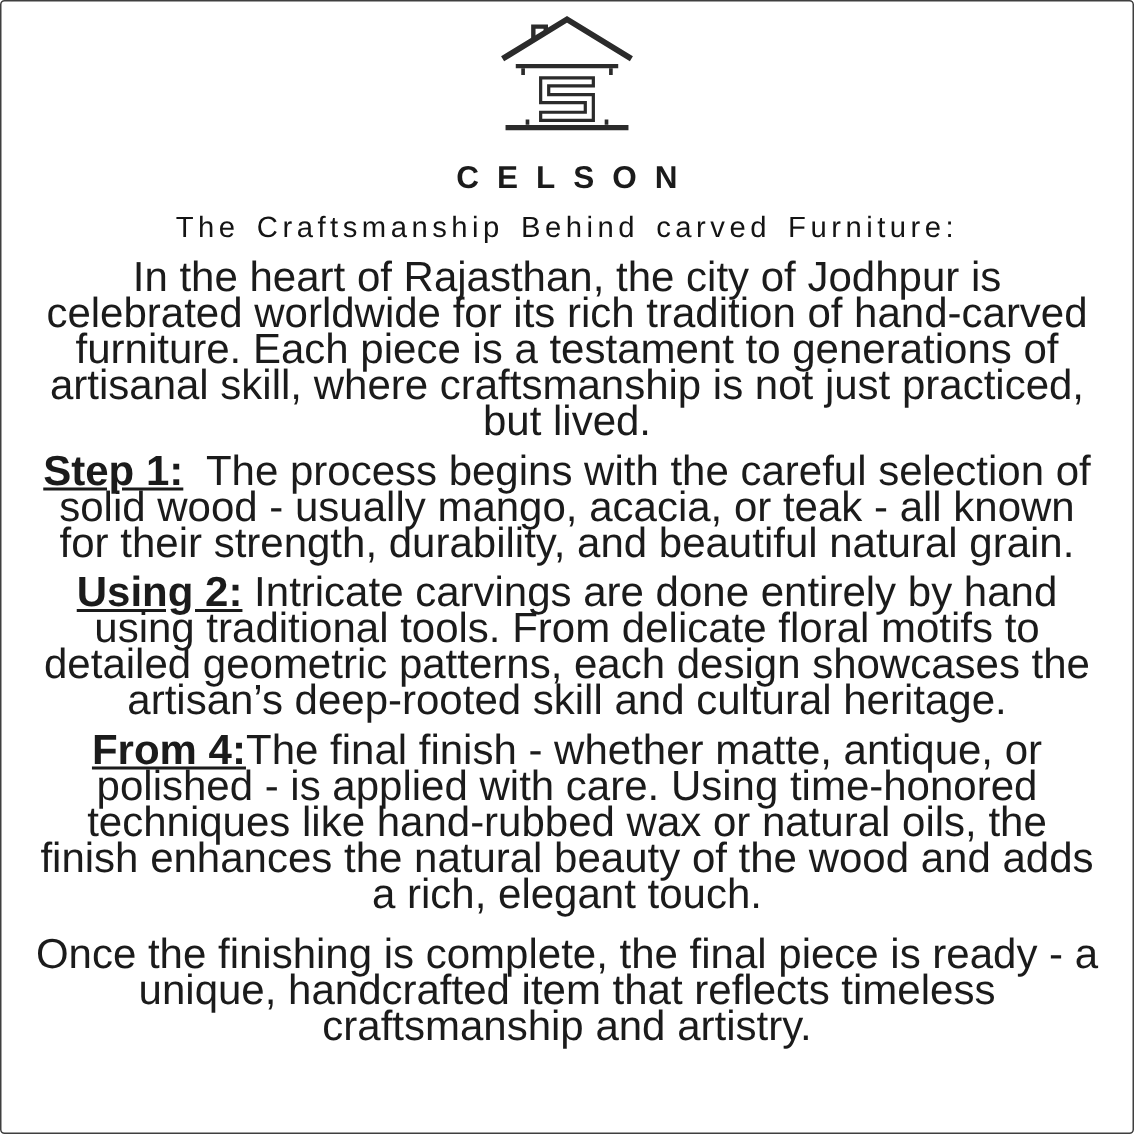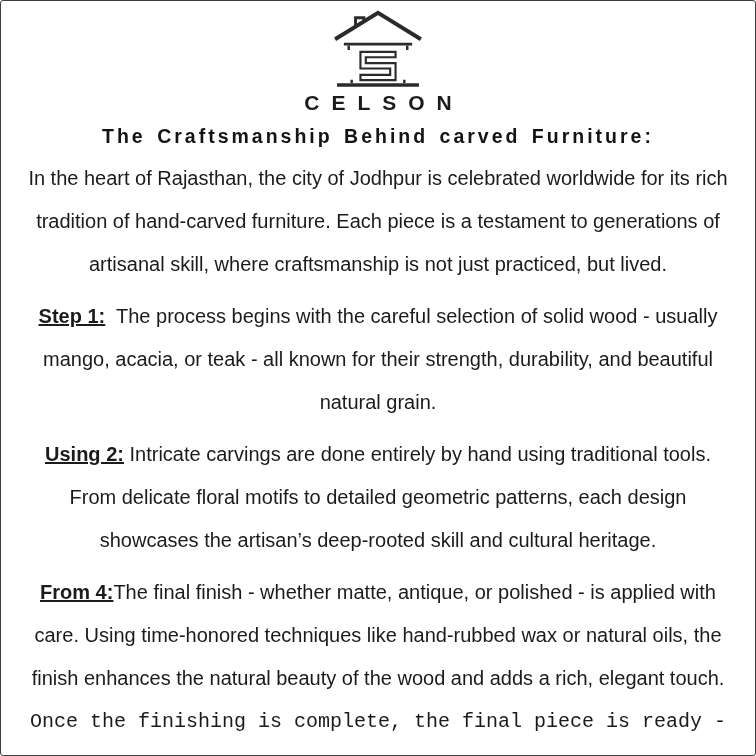"CELSON" .brand-name { margin-top: 3px -> 19px }
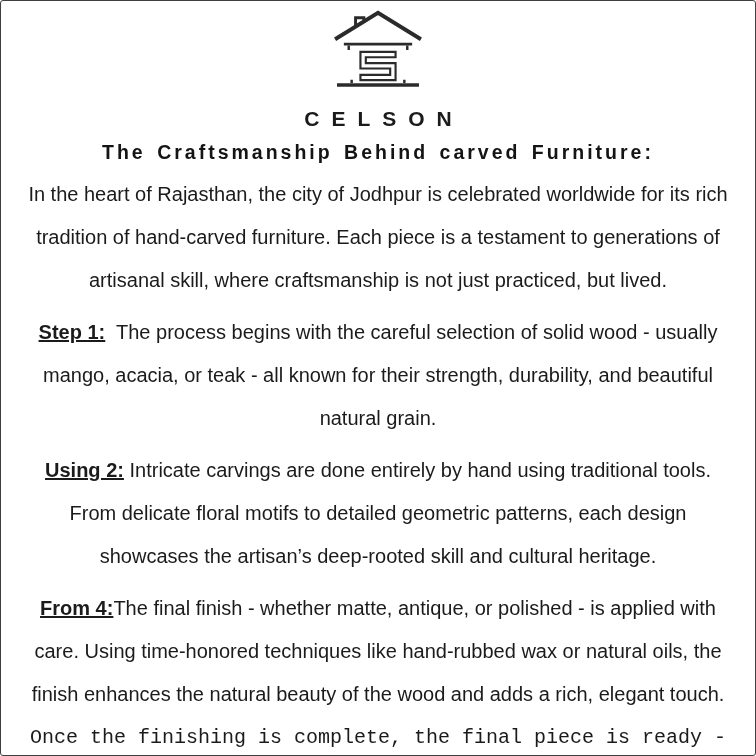"The Craftsmanship Behind carved" .page-title { font-weight: bold -> normal }
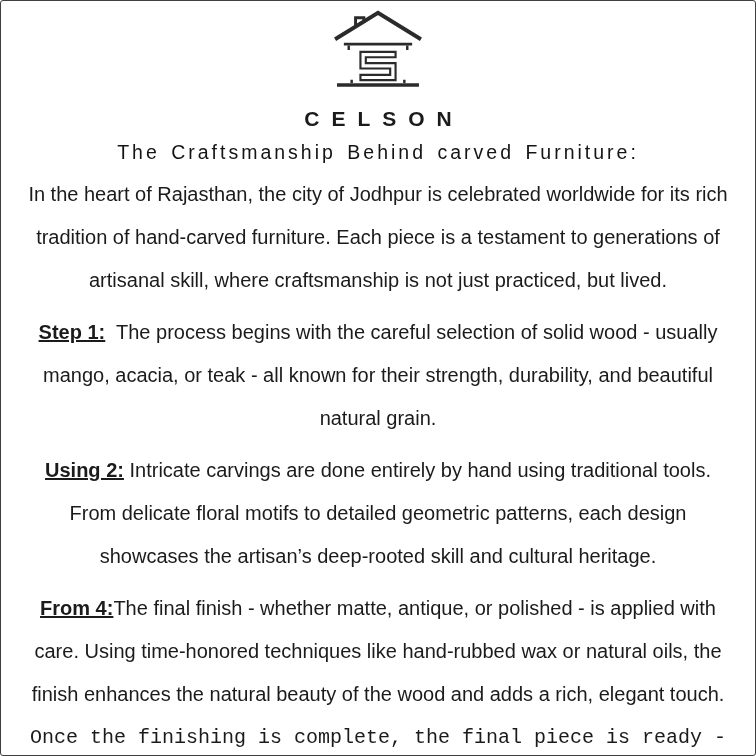"In the heart of Rajasthan," .para { font-size: 20px -> 28px; line-height: 43px -> 24px }
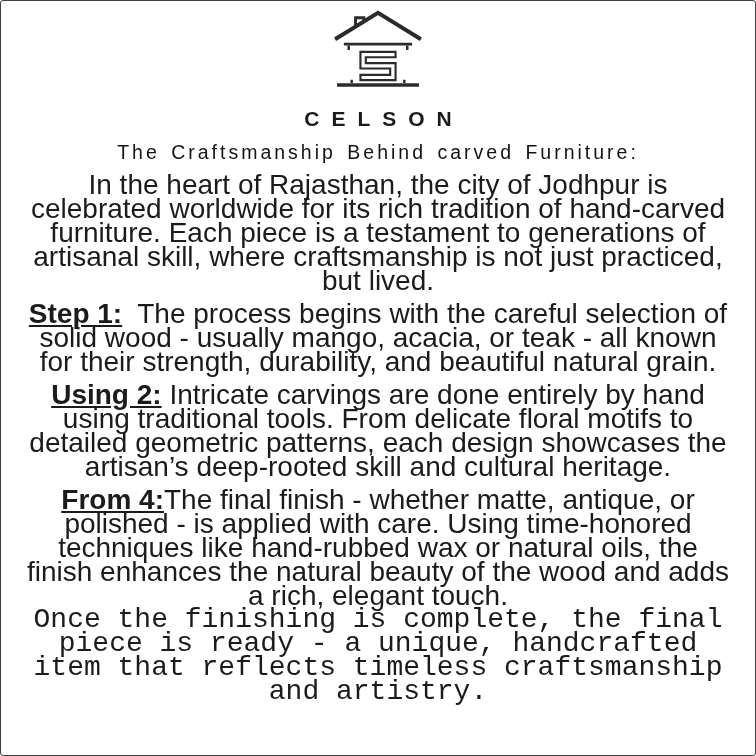"Once the finishing is complete," .para.no-gap { font-family: Liberation Mono, monospace -> none; margin-top: 0 -> 16px }
